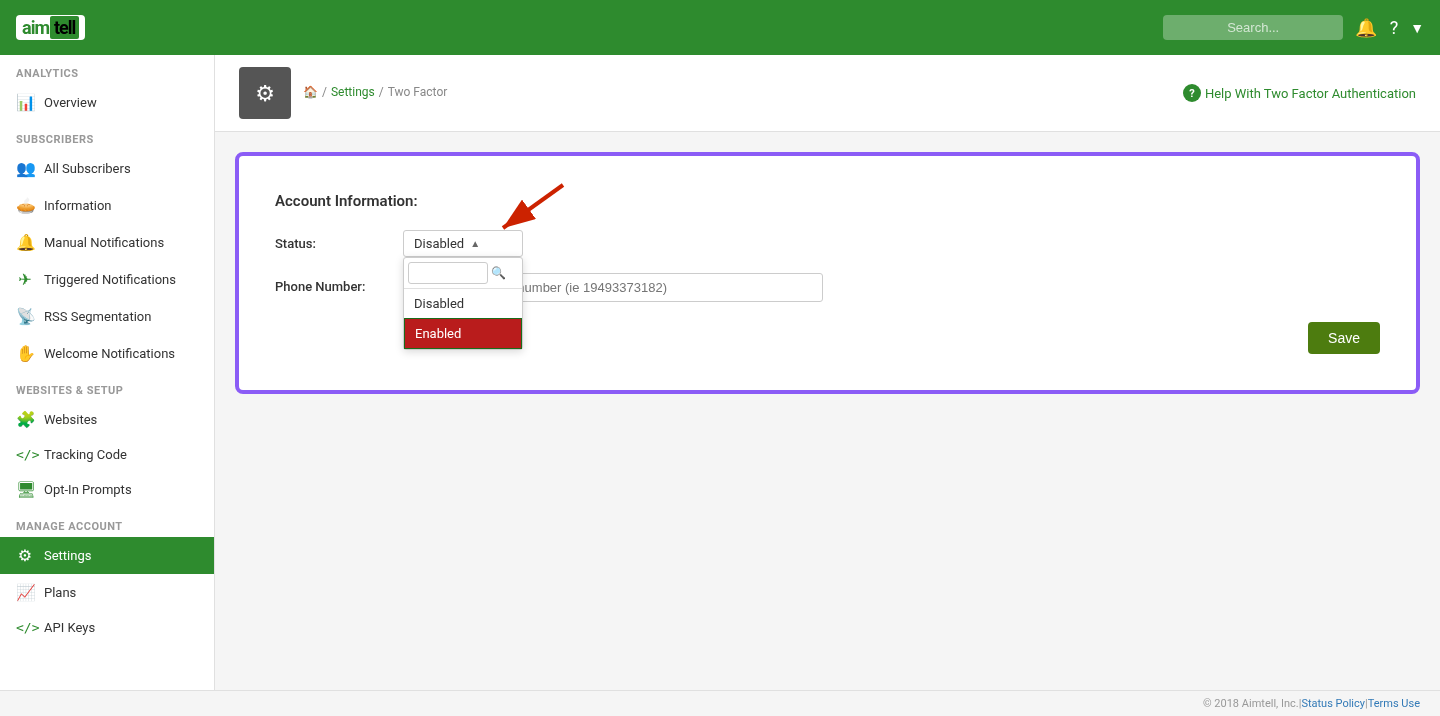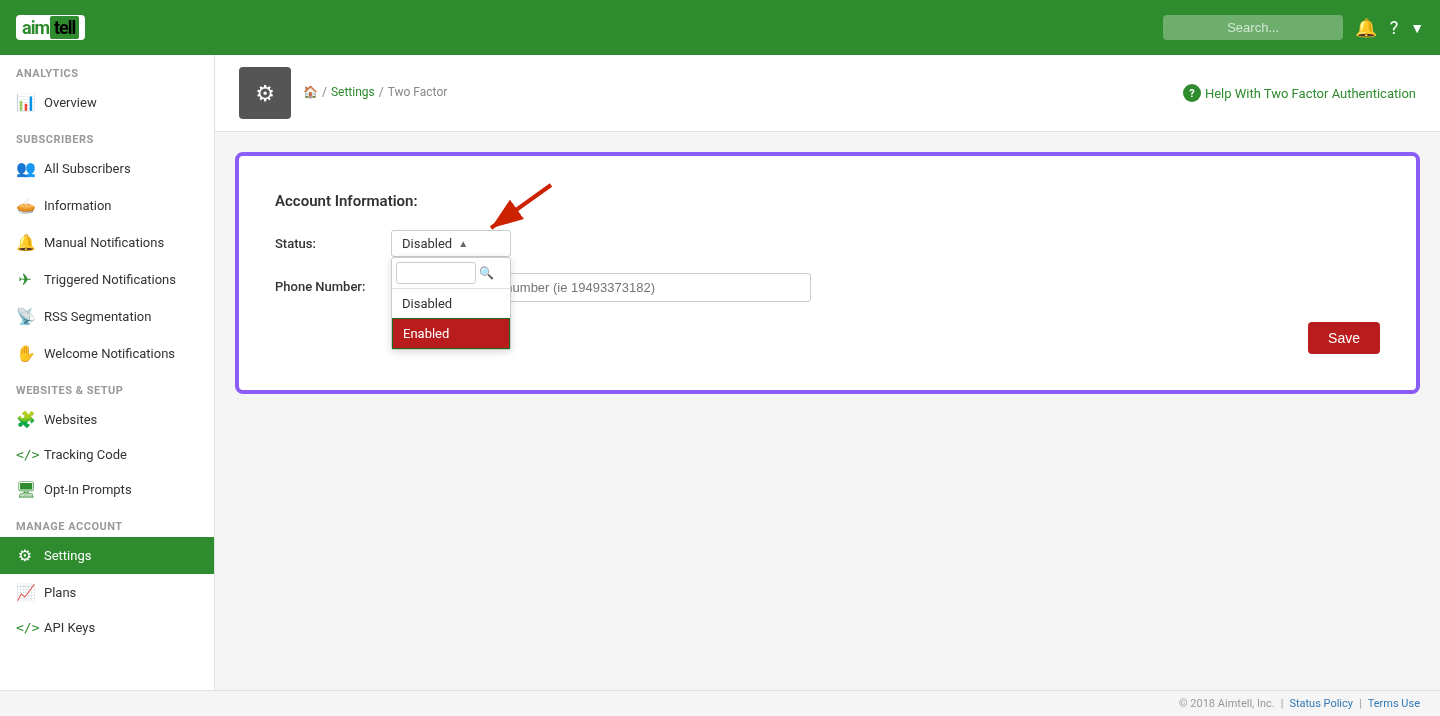"Status:" .form-row { gap: 16px -> 28px }
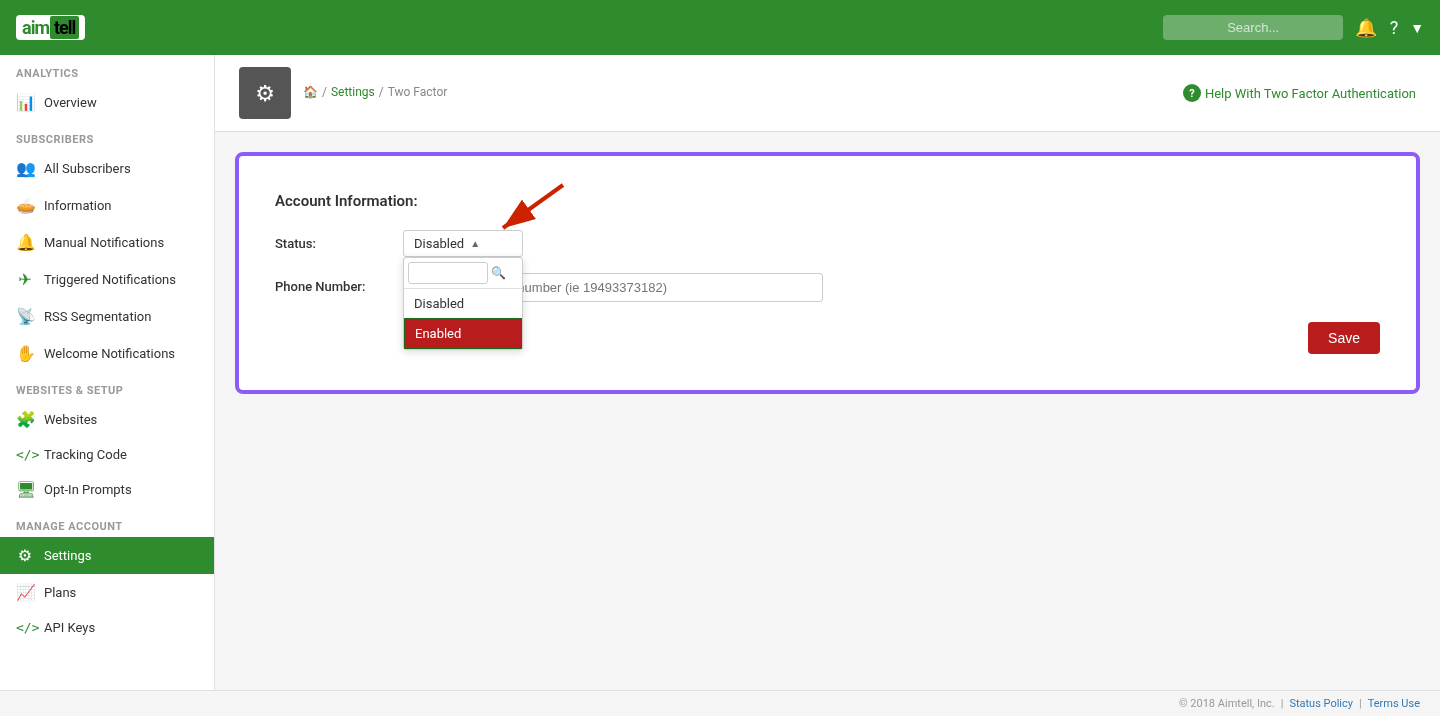"Save" .save-btn { background: #b91c1c -> #4d7c0f }
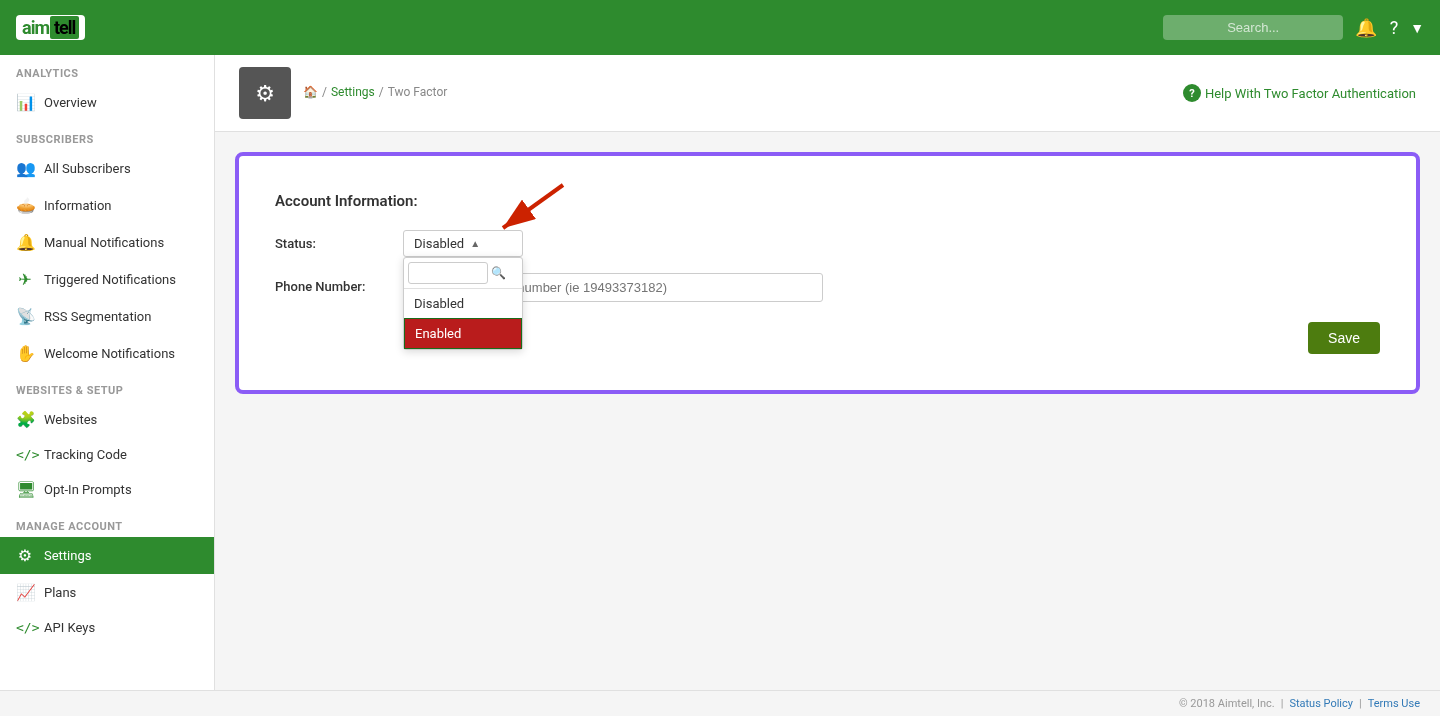"© 2018 Aimtell, Inc." .footer { gap: 6px -> none }
